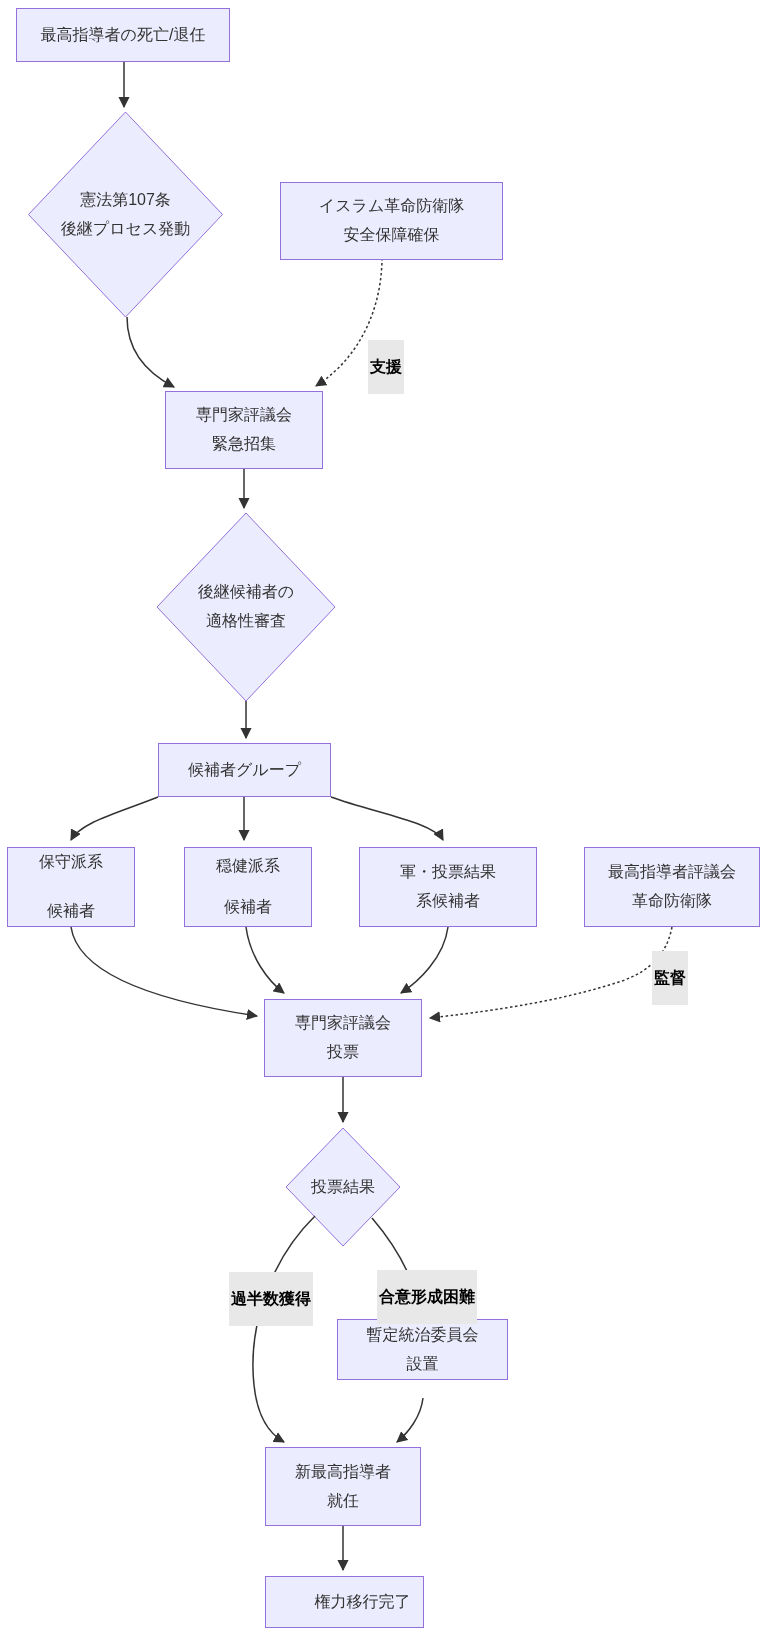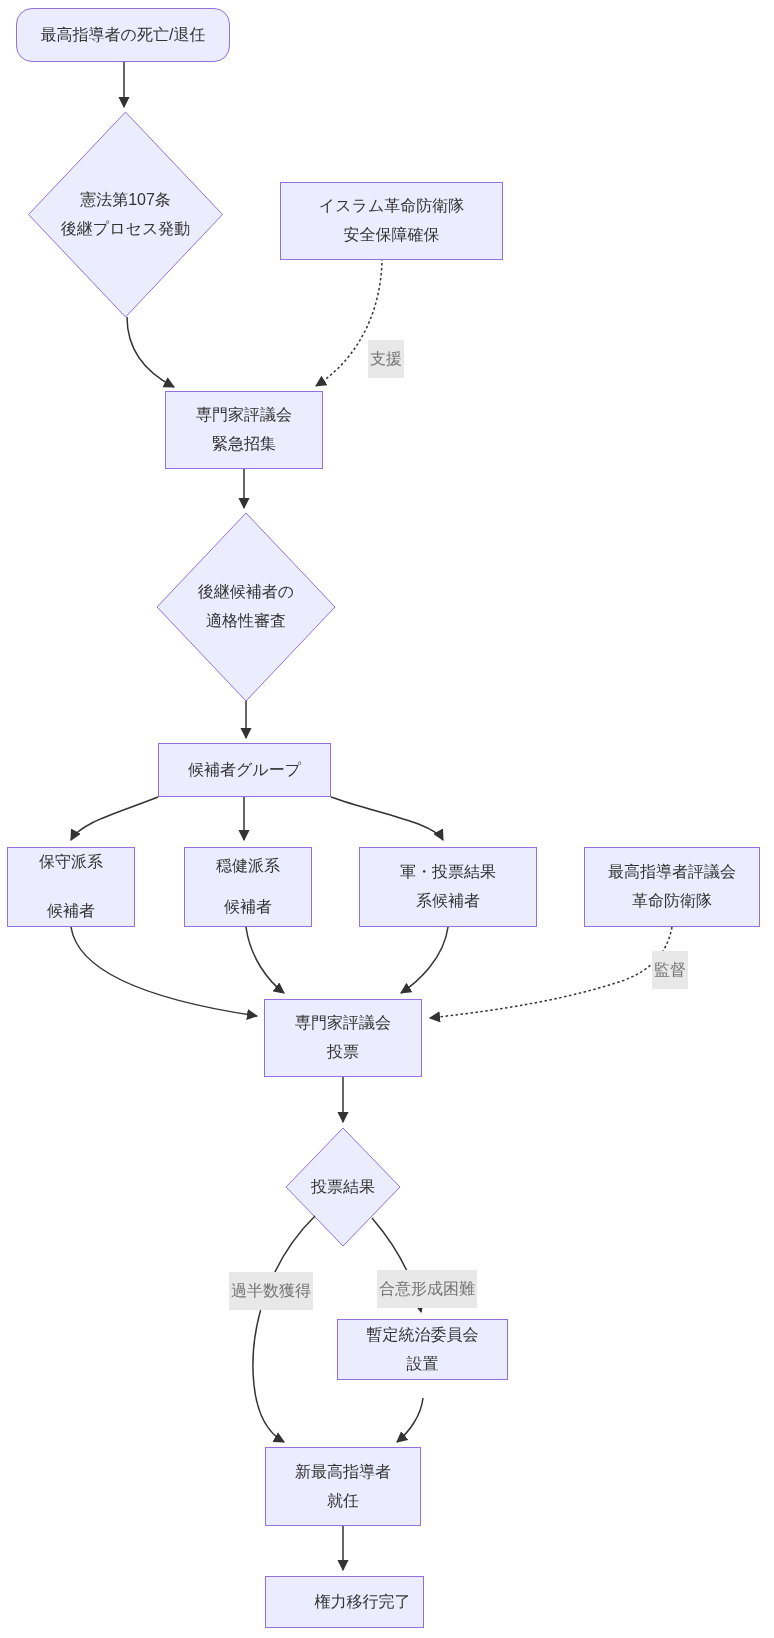"最高指導者の死亡/退任" .n-death { border-radius: 16px -> none }
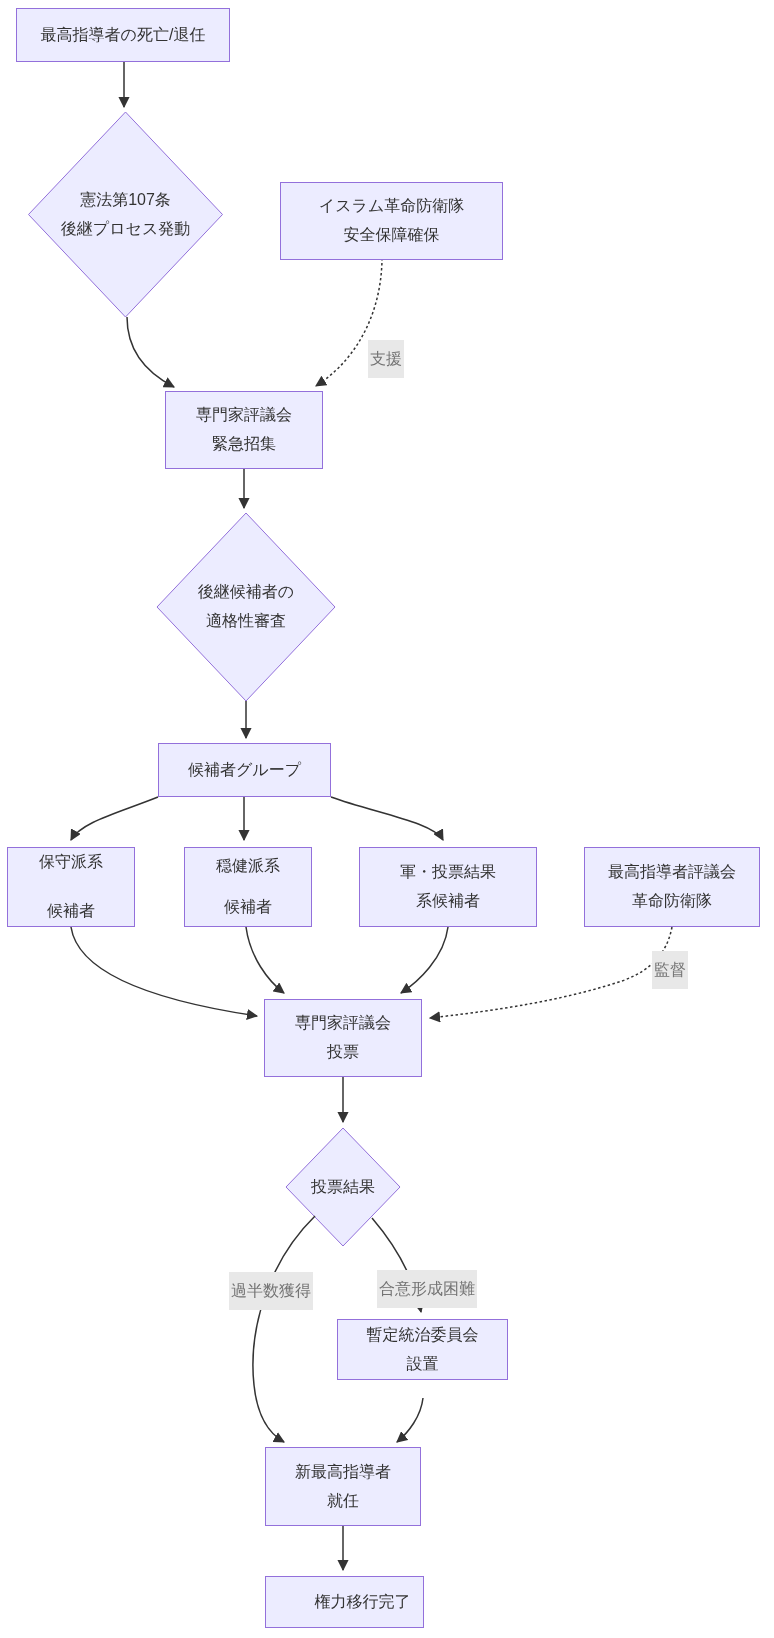"支援" .edge-label { color: #737373 -> #000000; font-weight: none -> bold; padding: 8px 2px -> 16px 2px }
